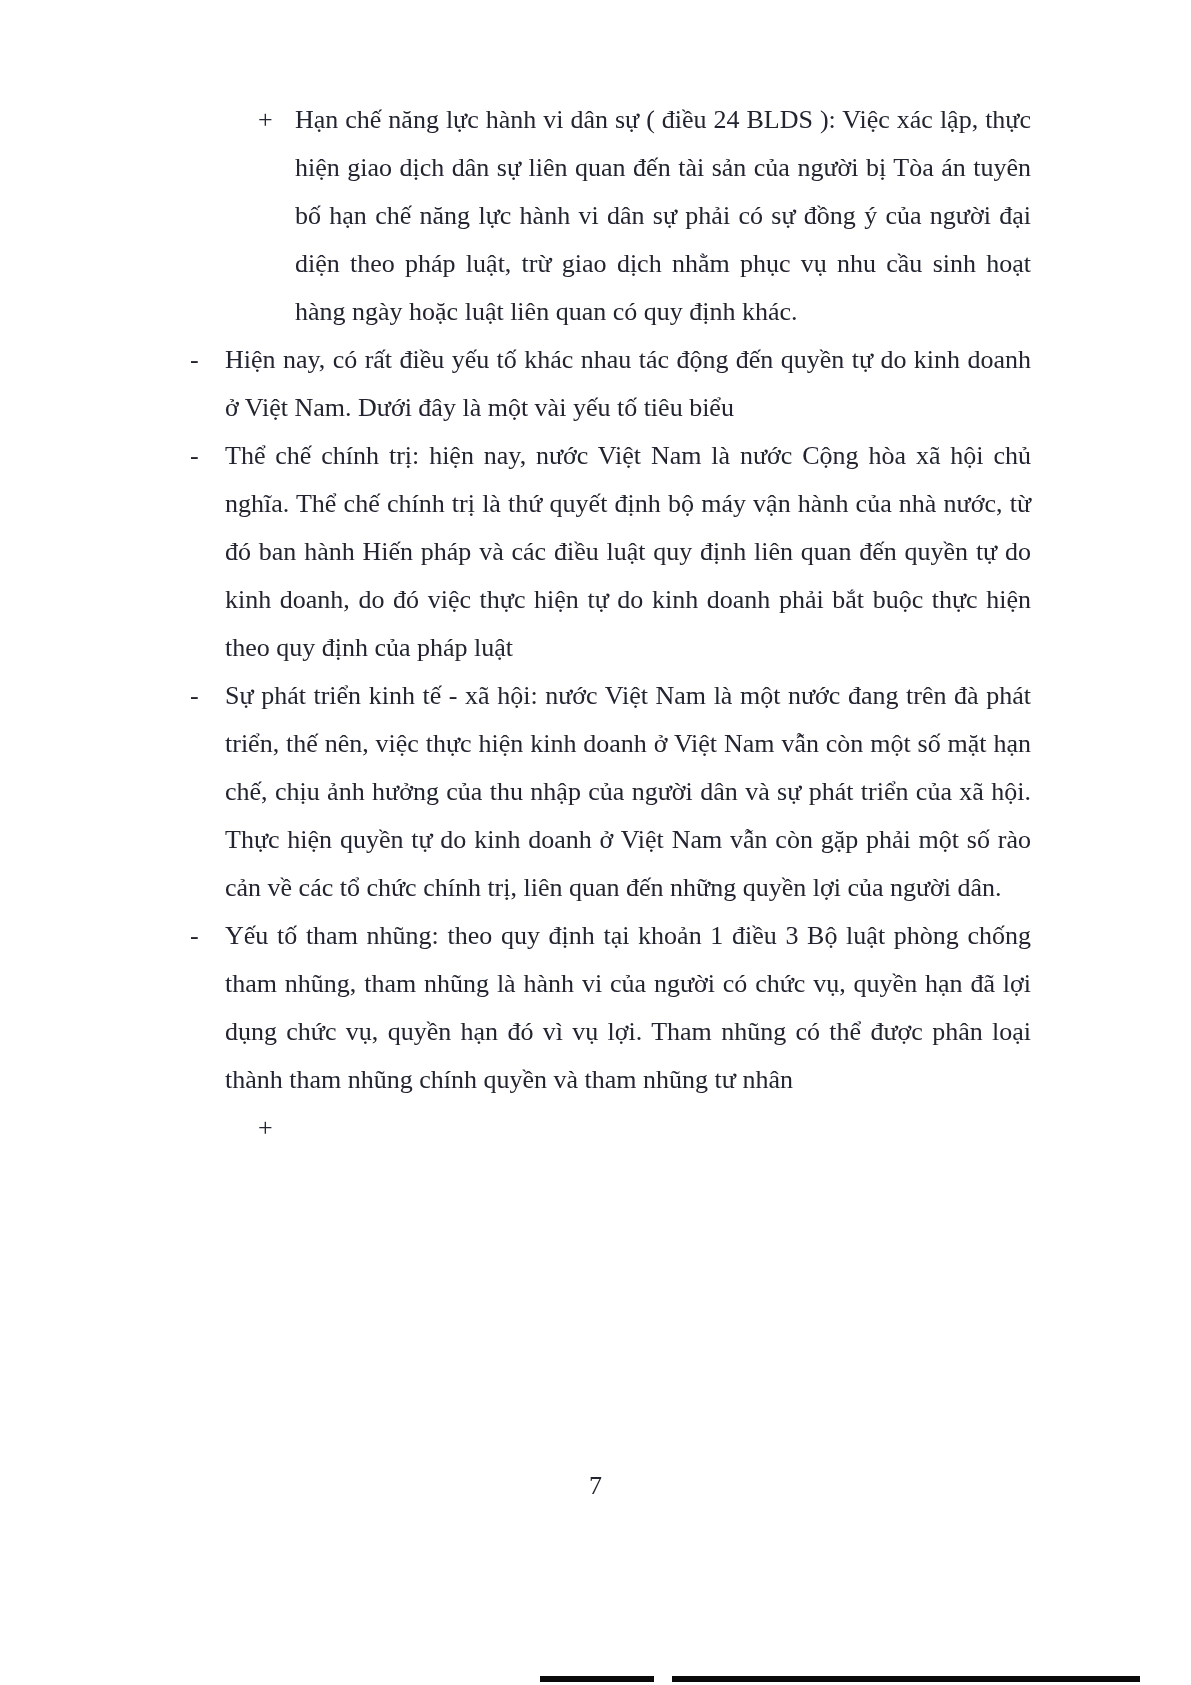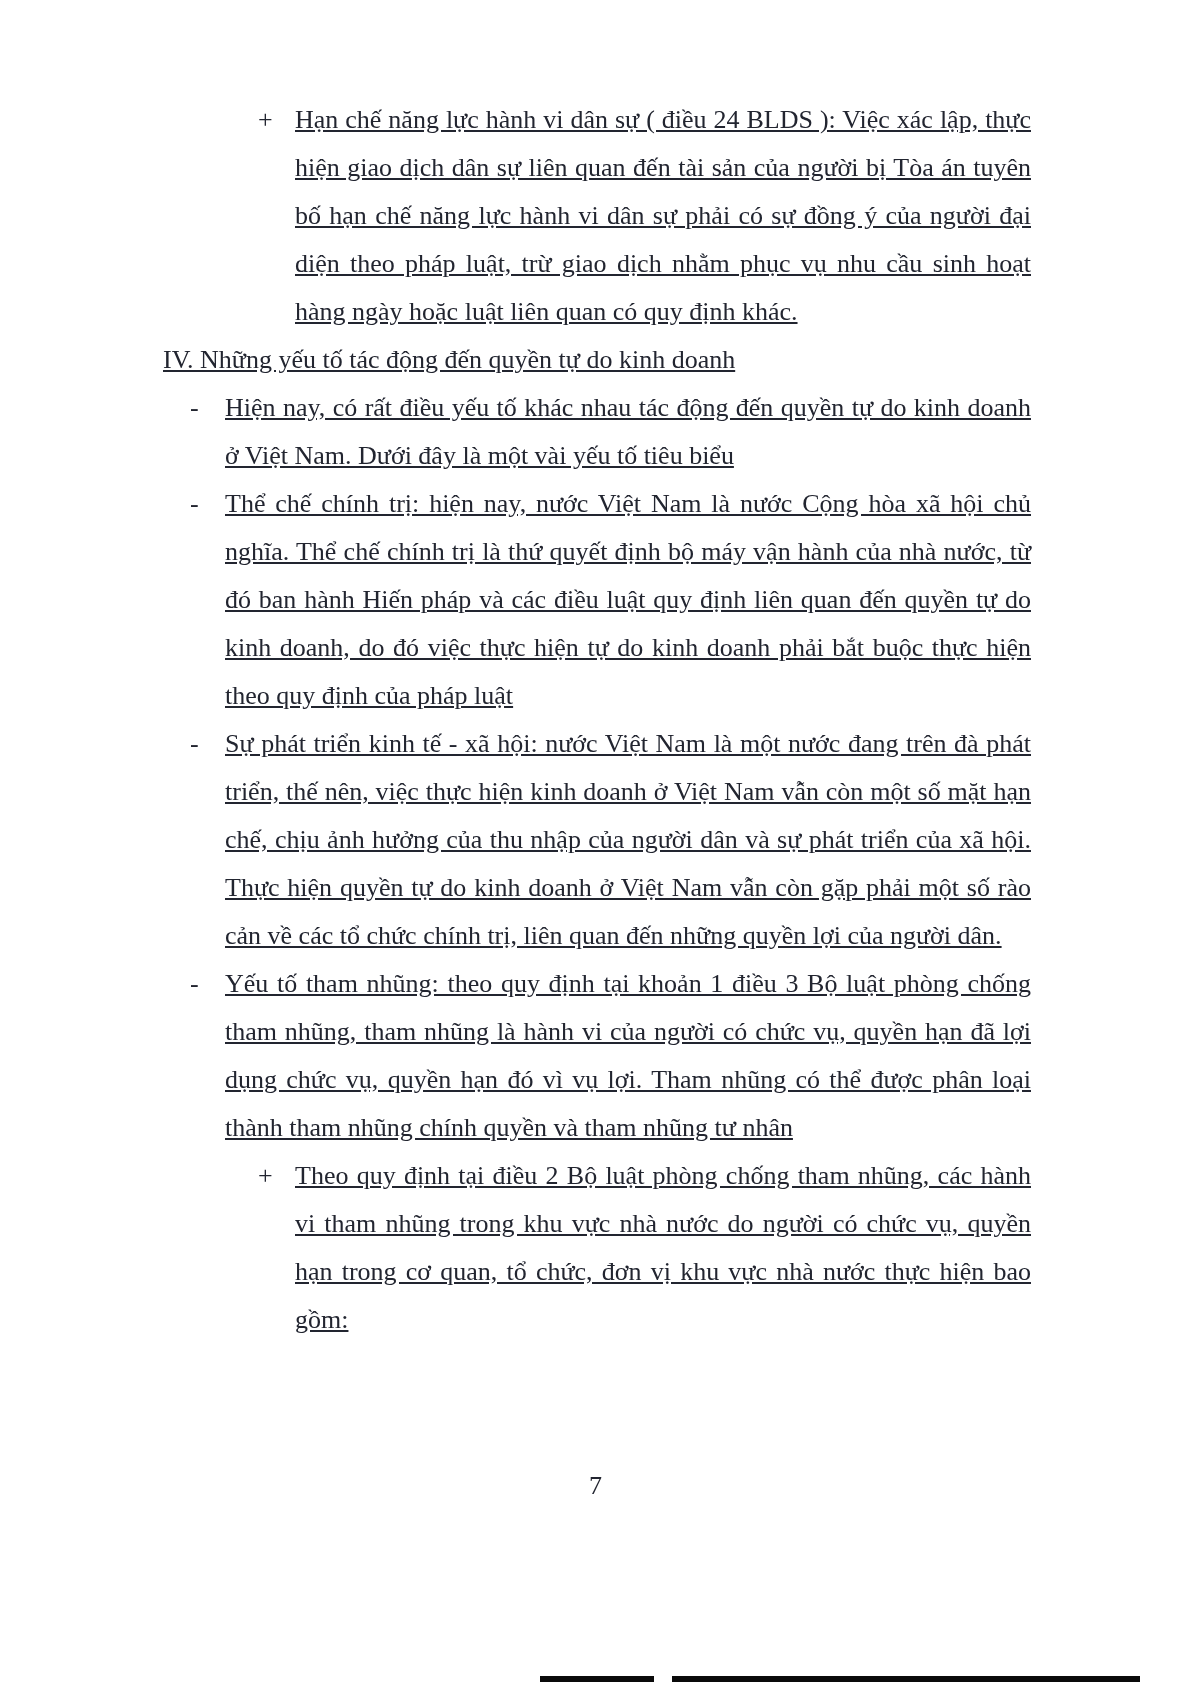"Hạn chế năng lực hành" .block .text { text-decoration: underline -> none }
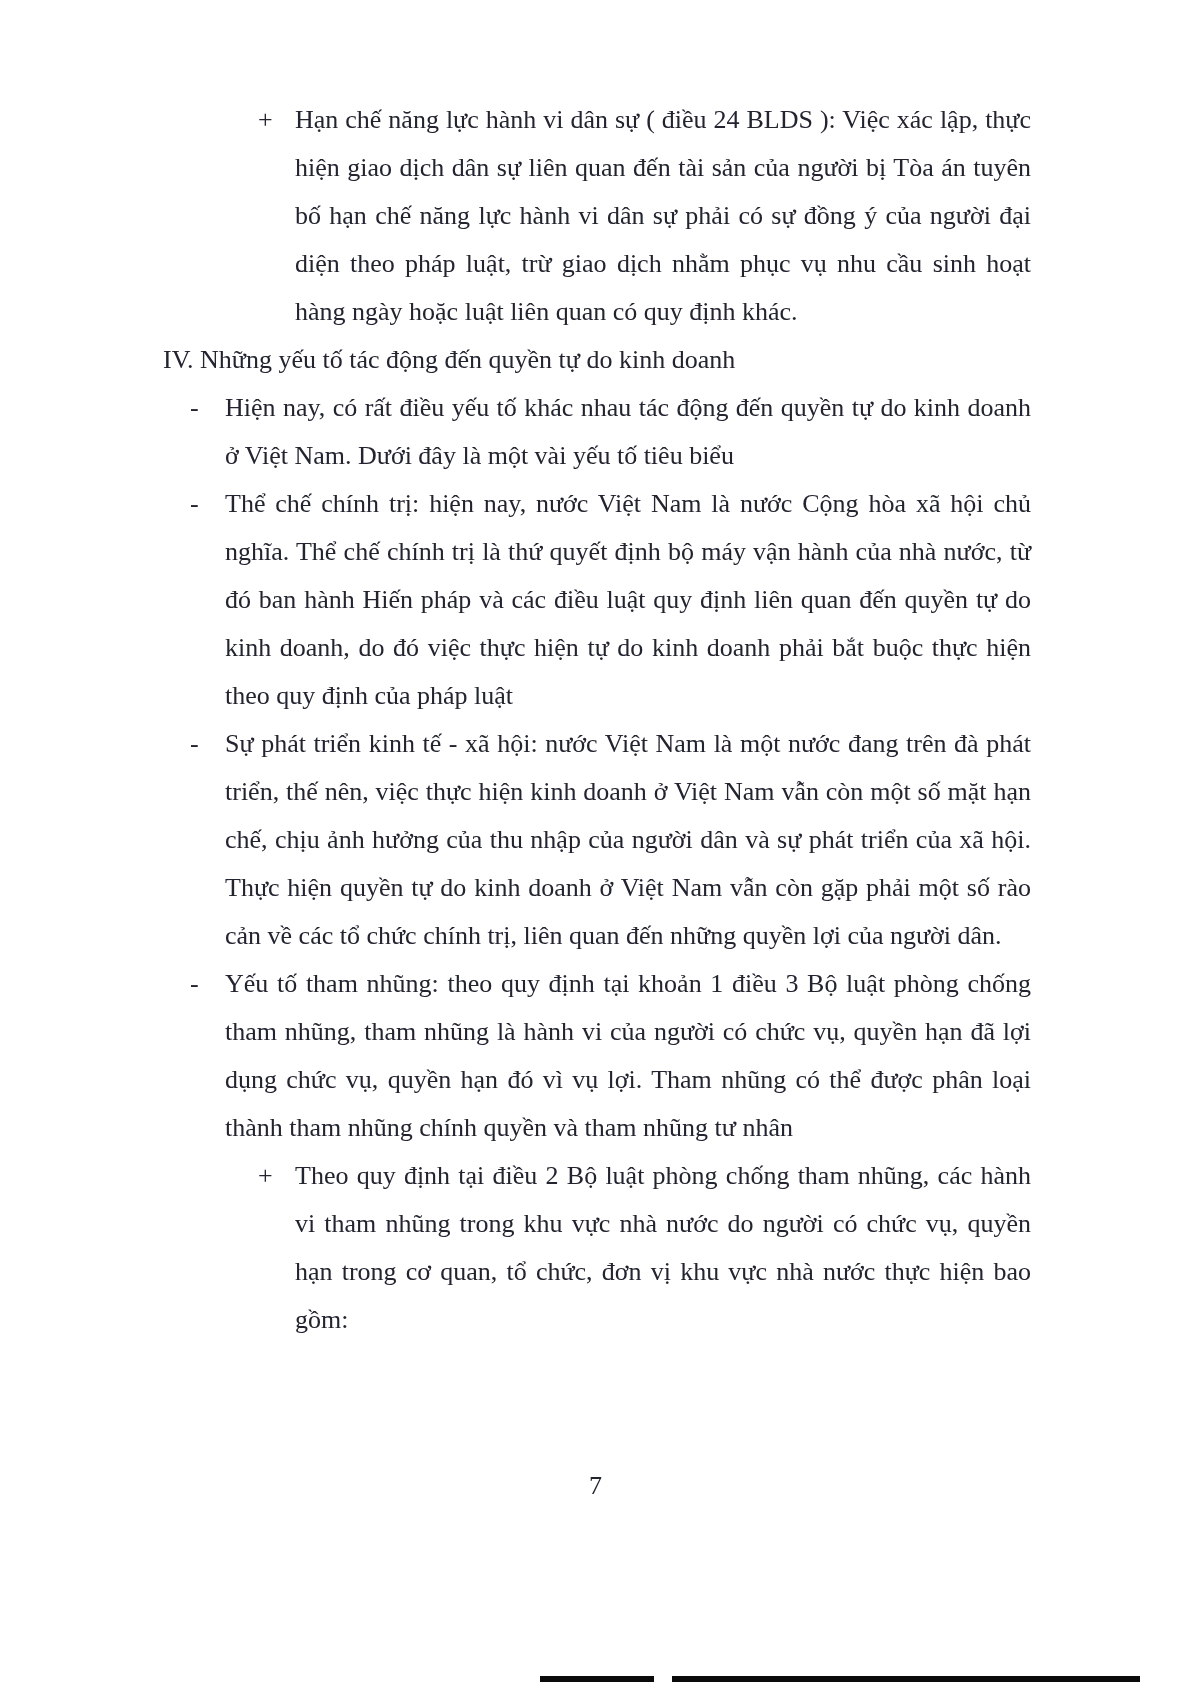"IV. Những yếu tố tác" div.block { html: <div> <div>IV. Những yếu tố tác động đến quyền tự do kinh doanh</div> </div> -> none }
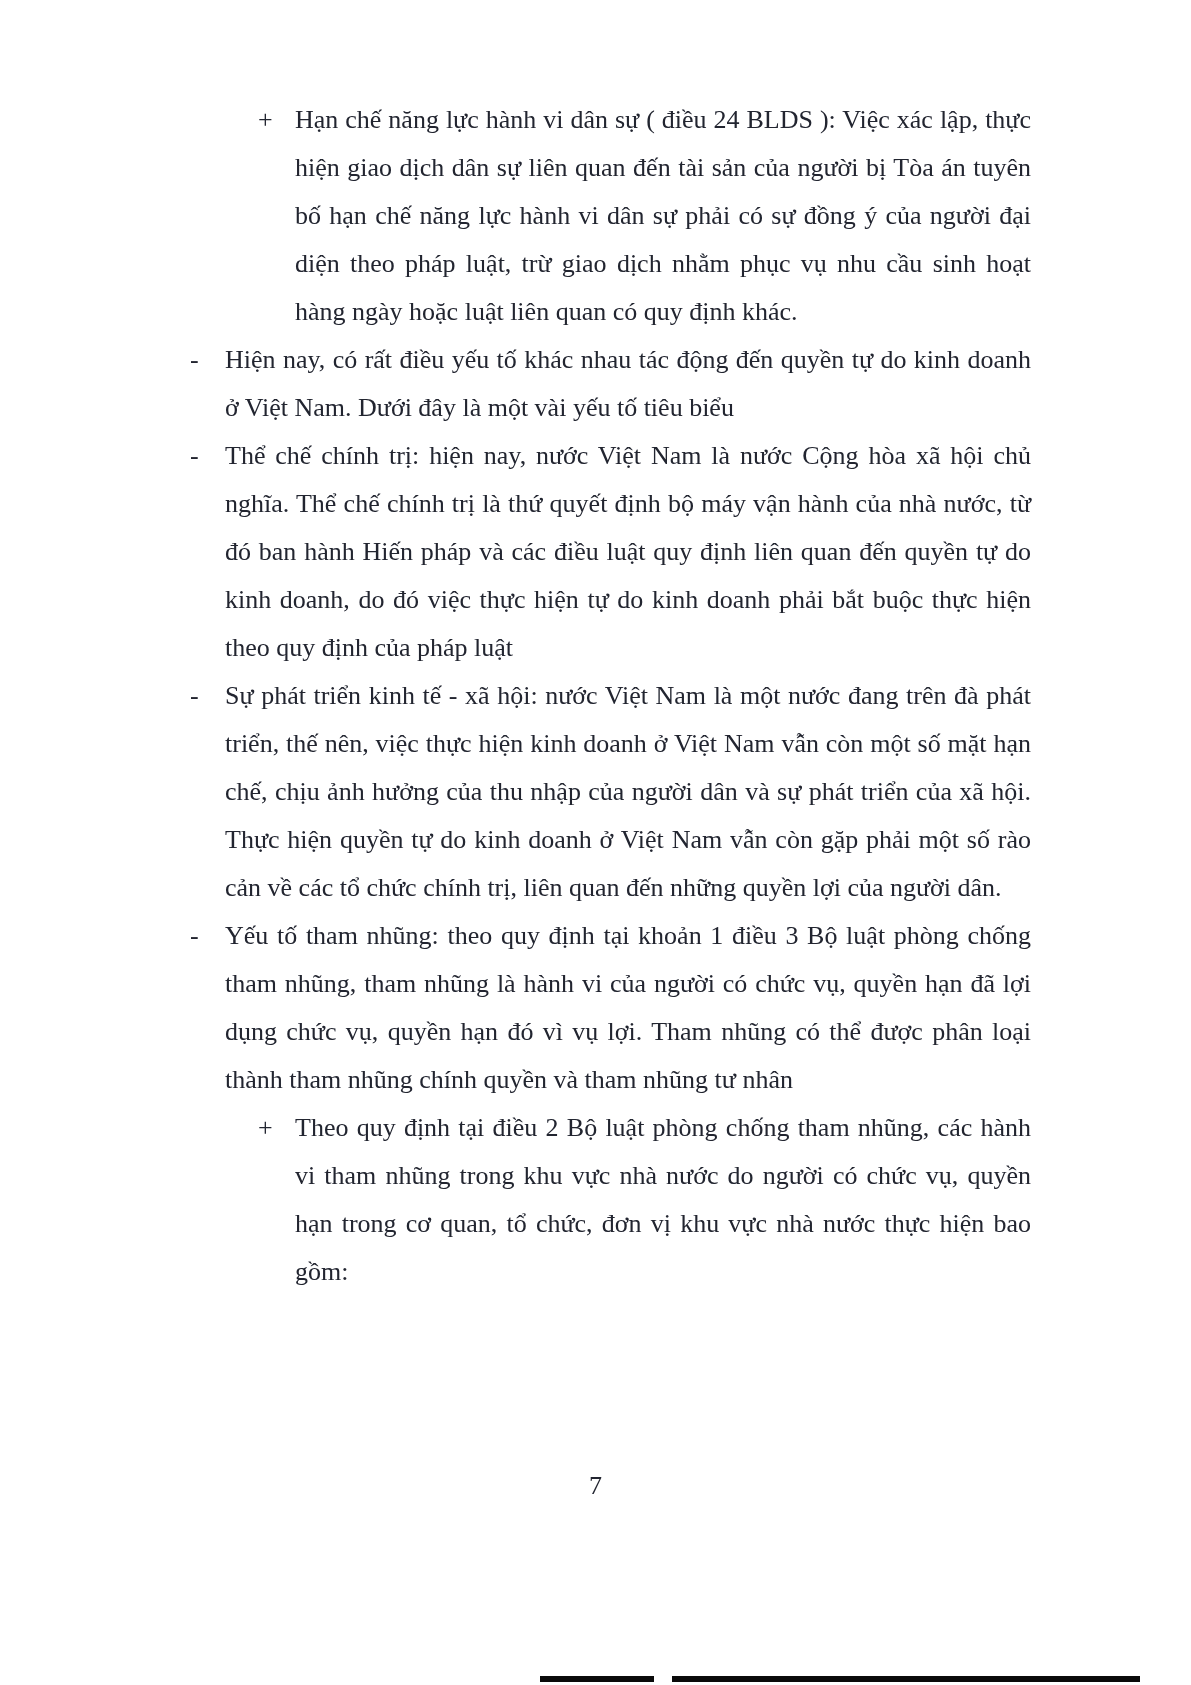"Theo quy định tại điều" div.text { html: <div>Theo quy định tại điều 2 Bộ luật phòng chống tham nhũng, các hành vi tham nhũng trong khu vực nhà nước do người có chức vụ, quyền hạn trong cơ quan, tổ chức, đơn vị khu vực nhà nước thực hiện bao gồm:</div> -> none }
